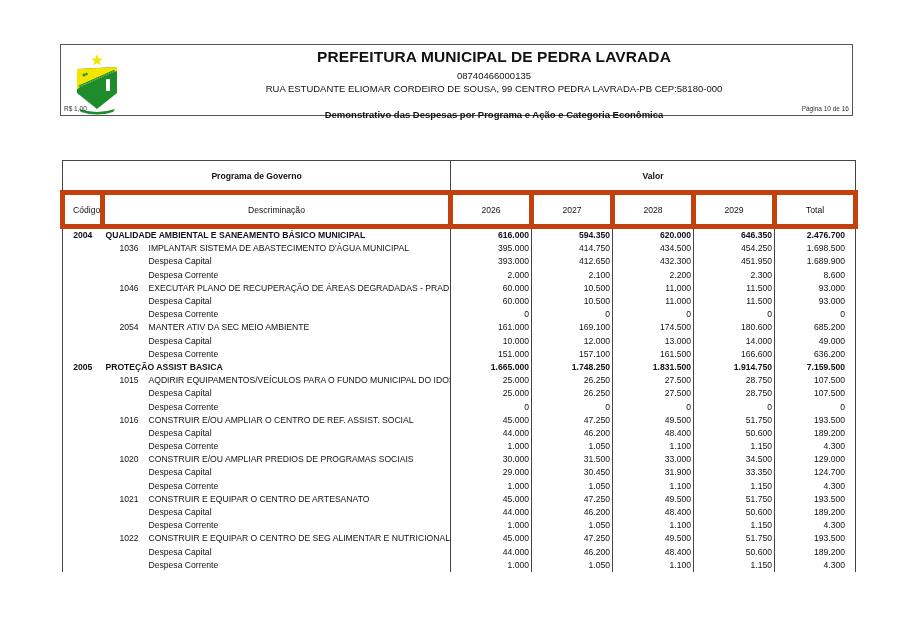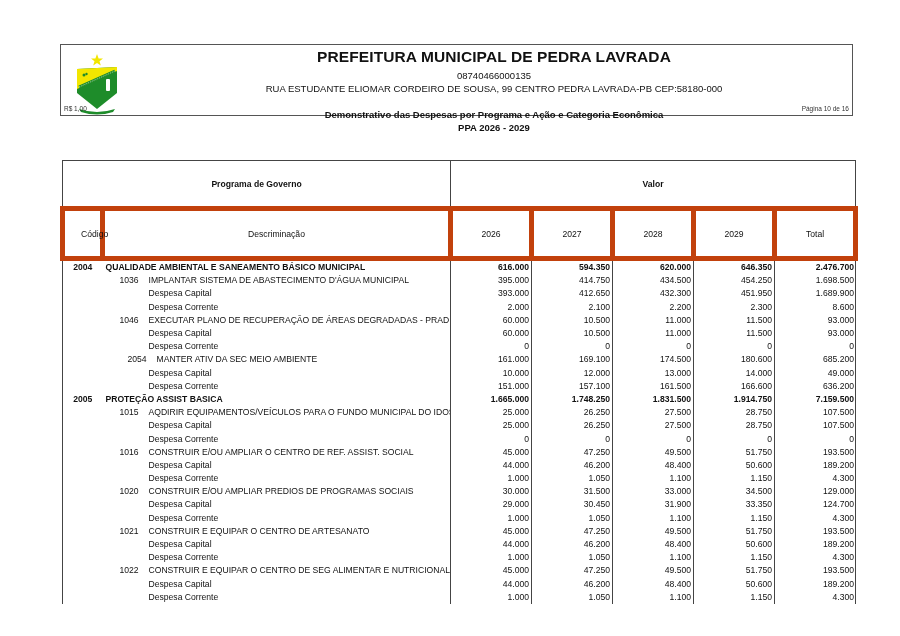"PPA 2026 - 2029" div.hdr-ppa { html: <div>PPA 2026 - 2029</div> -> none }
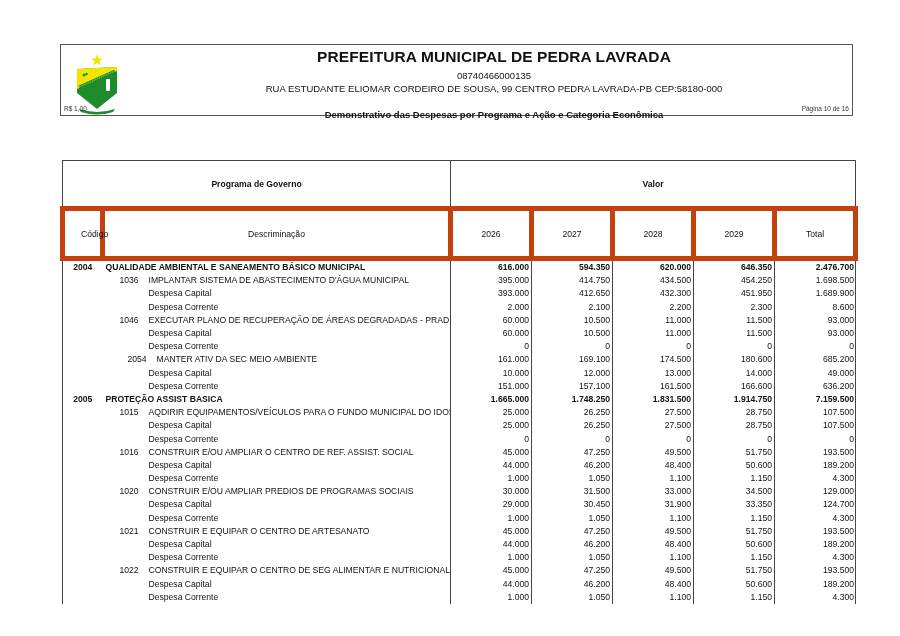"Programa de Governo" .tbl th { padding: 16px -> 8px }
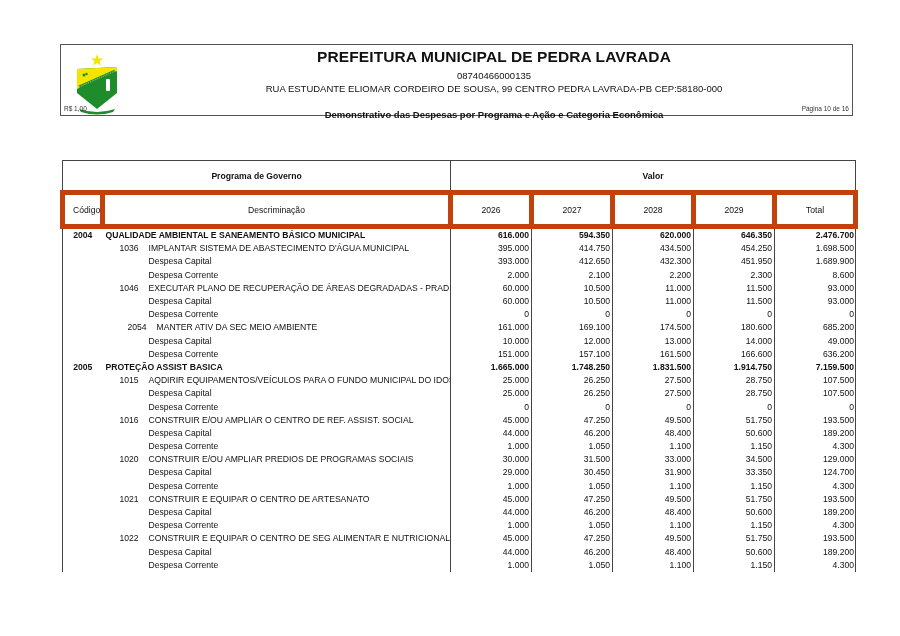"2.476.700" .tbl td.num.total { padding-right: 1px -> 10px }
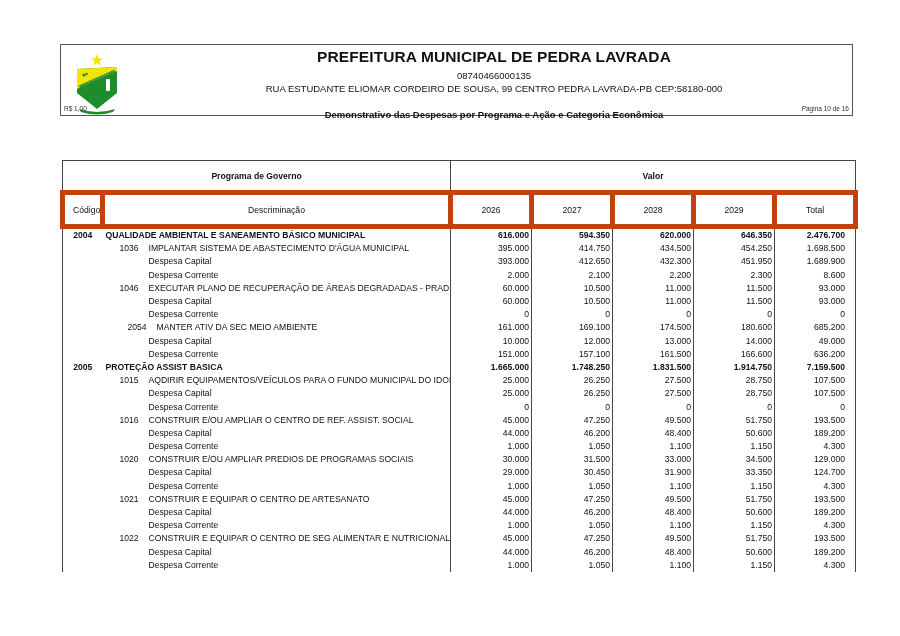"2054 MANTER ATIV DA SEC" td.c-desc { left: 8px -> 0px }
